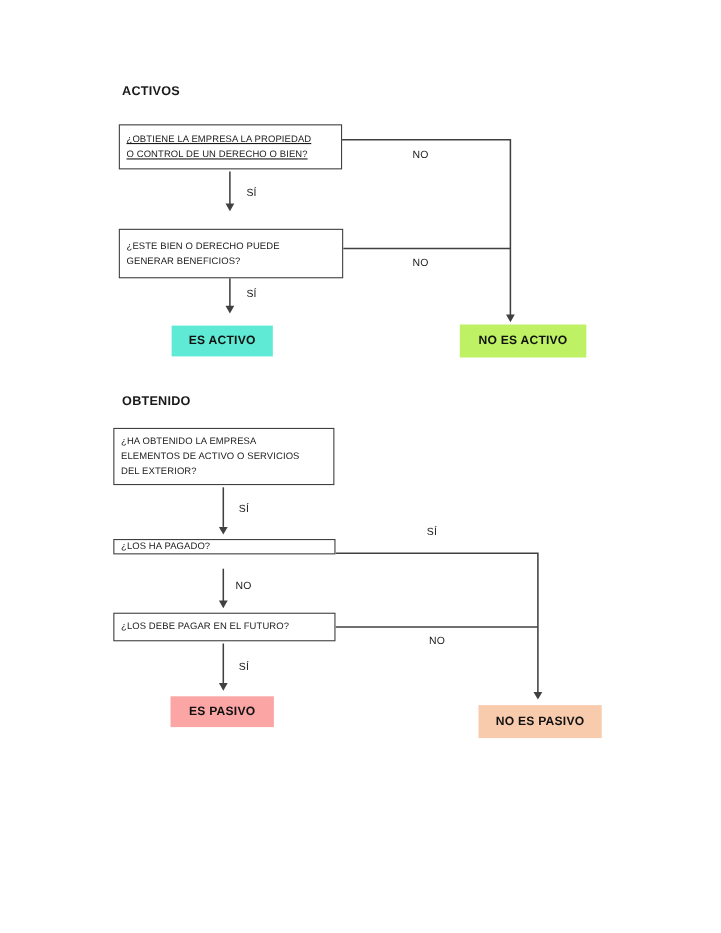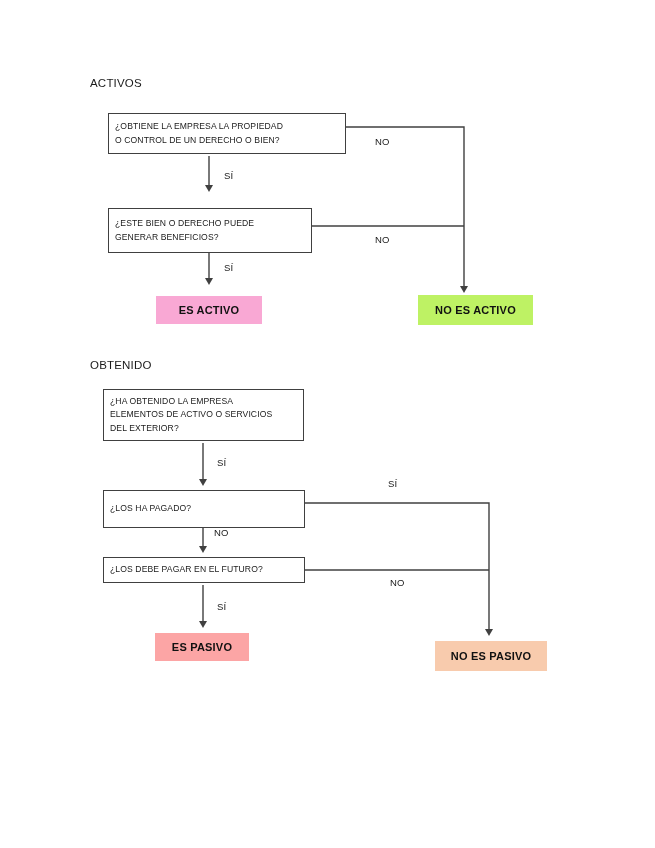"ACTIVOS" .section-title { font-weight: normal -> bold; margin-left: none -> 21px }
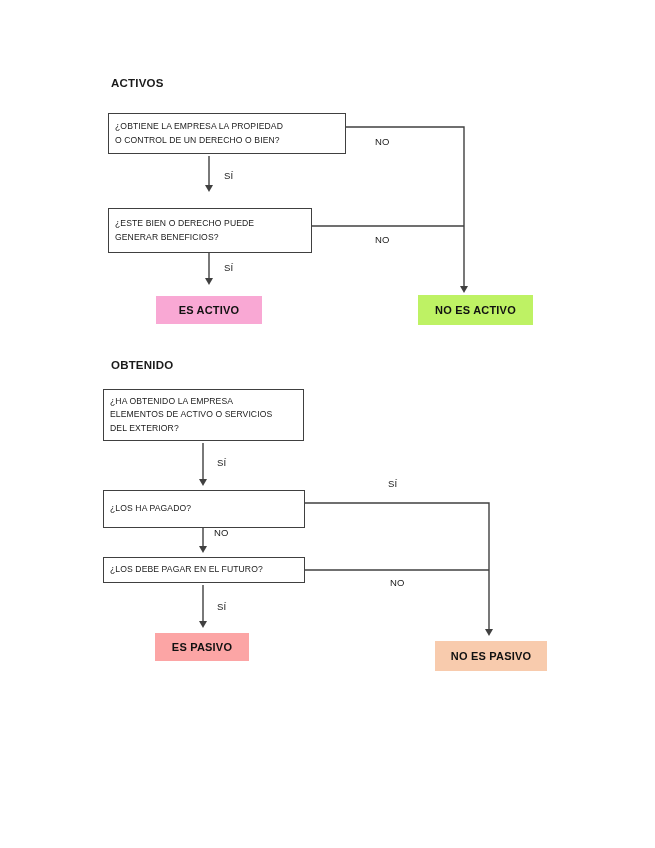"¿OBTIENE LA EMPRESA LA PROPIEDAD" div.qbox { text-decoration: none -> underline; width: 238px -> 203px }
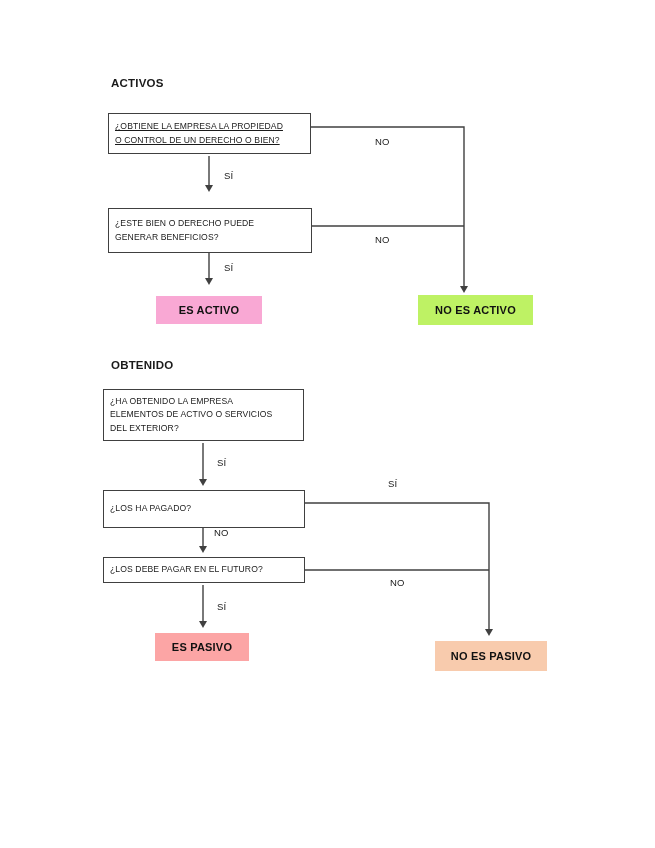"ES ACTIVO" div.result-box { background-color: #f9a8d4 -> #5eead4; width: 106px -> 92px }
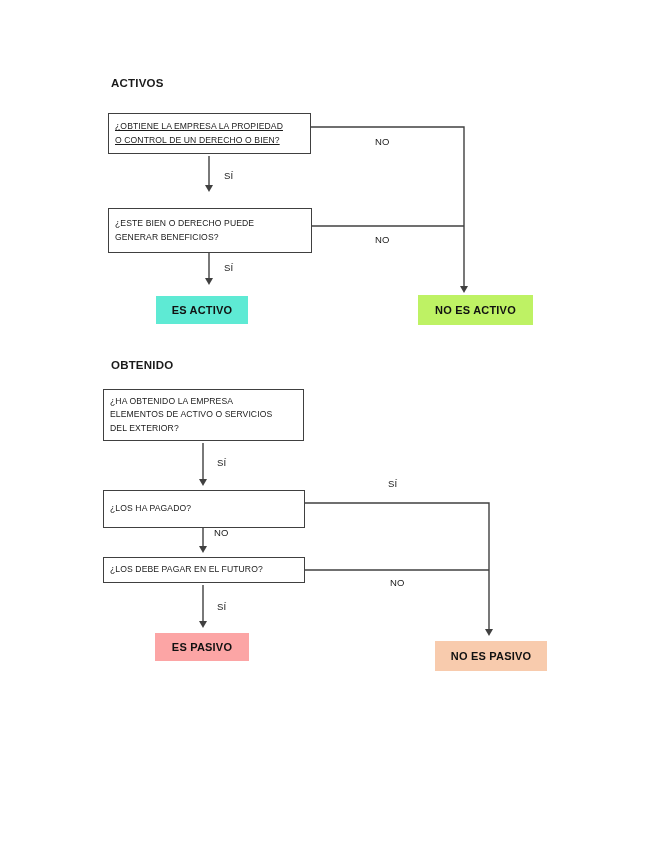"¿LOS HA PAGADO?" div.qbox { height: 38px -> 14px }
